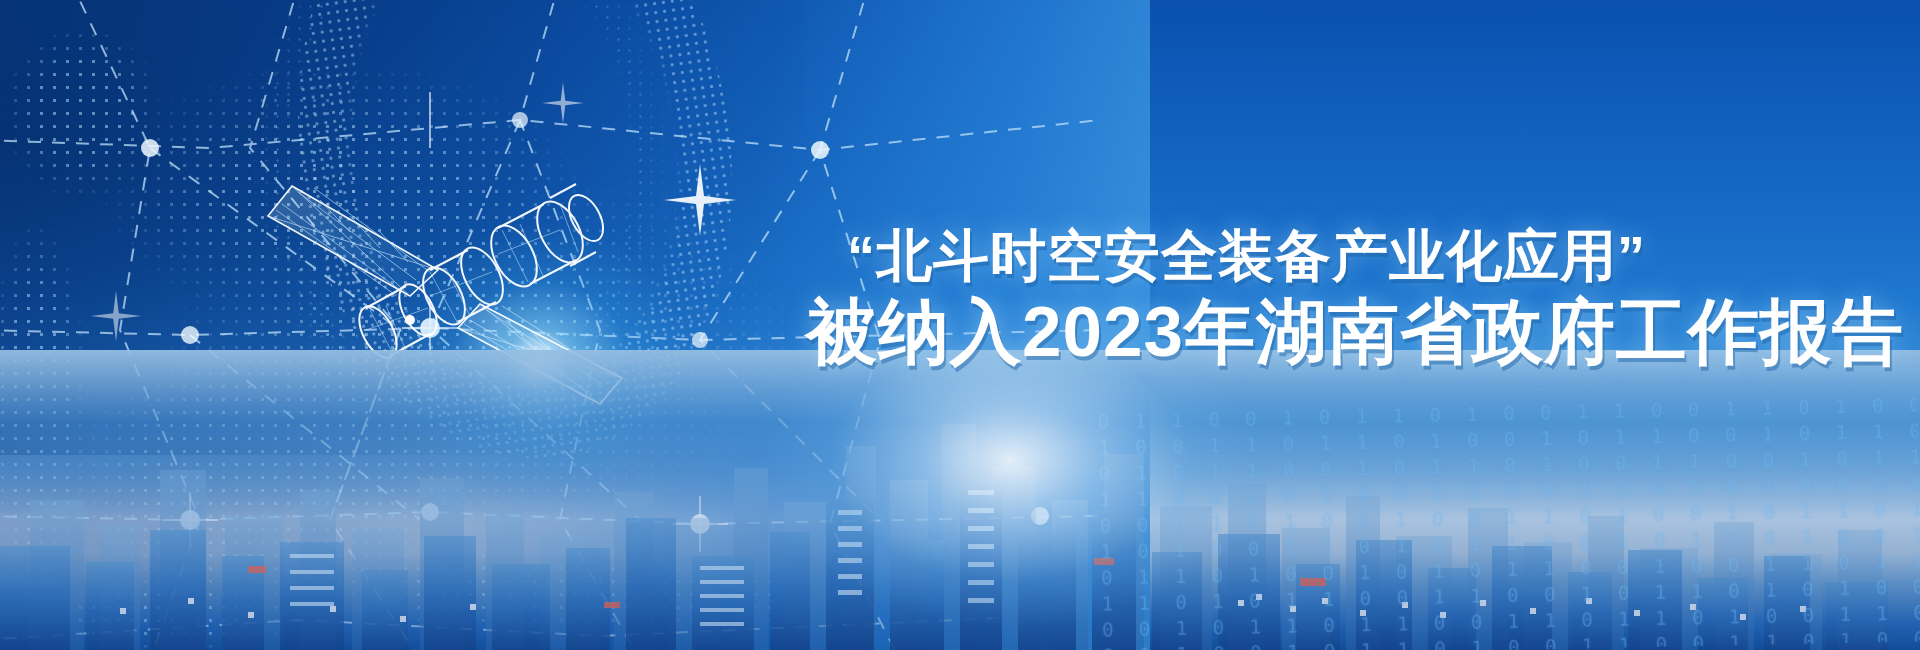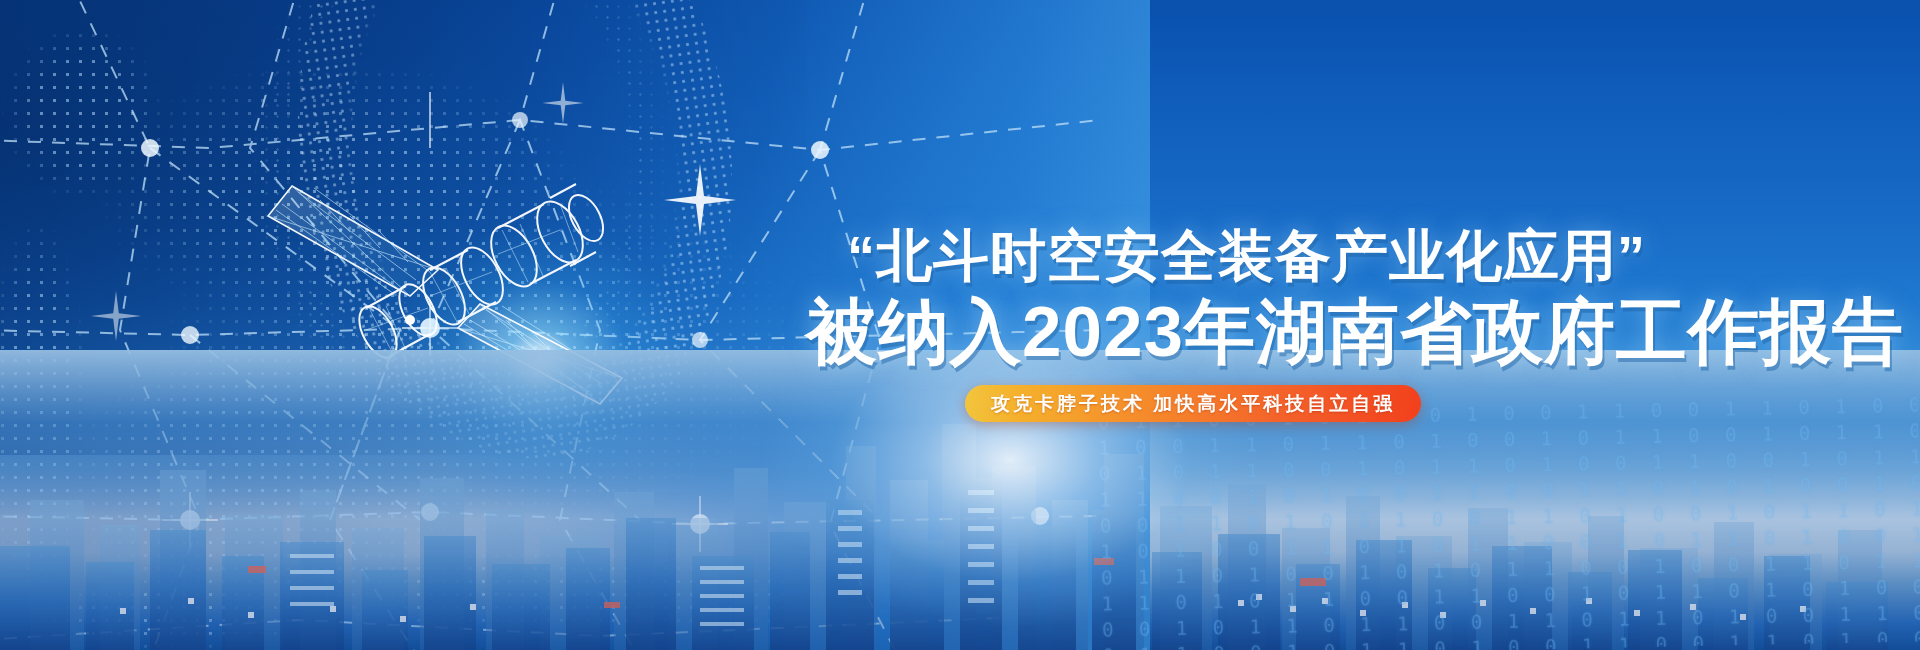"攻克卡脖子技术 加快高水平科技自立自强" div.badge { html: <div> <span>攻克卡脖子技术 加快高水平科技自立自强</span> </div> -> none }
